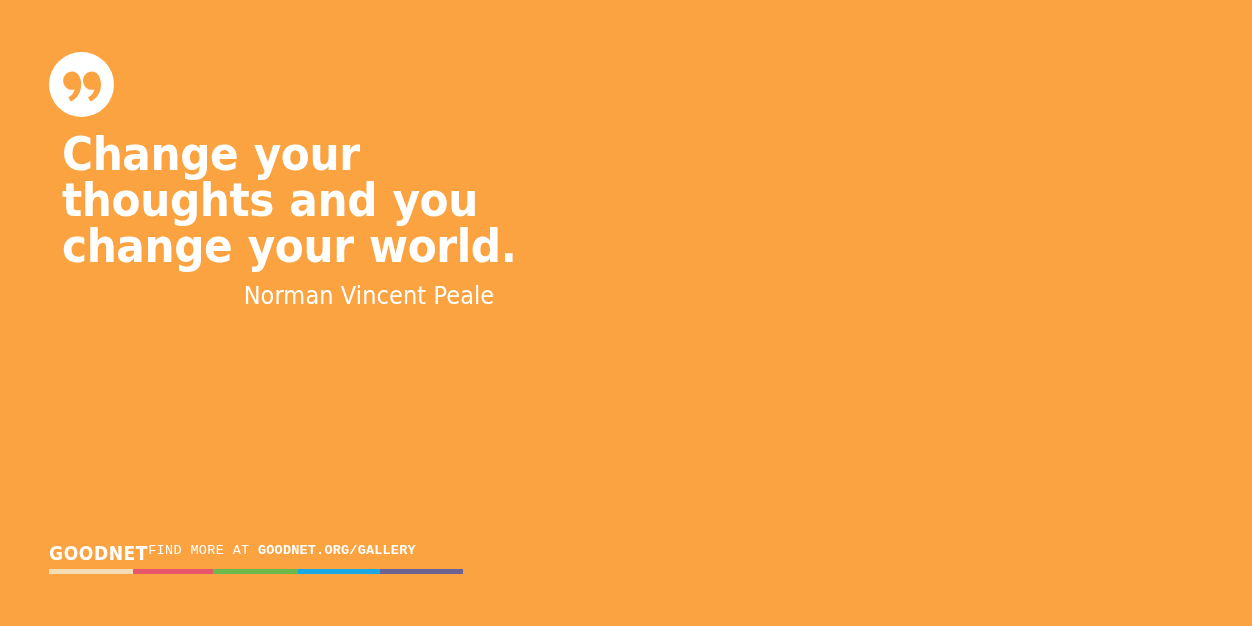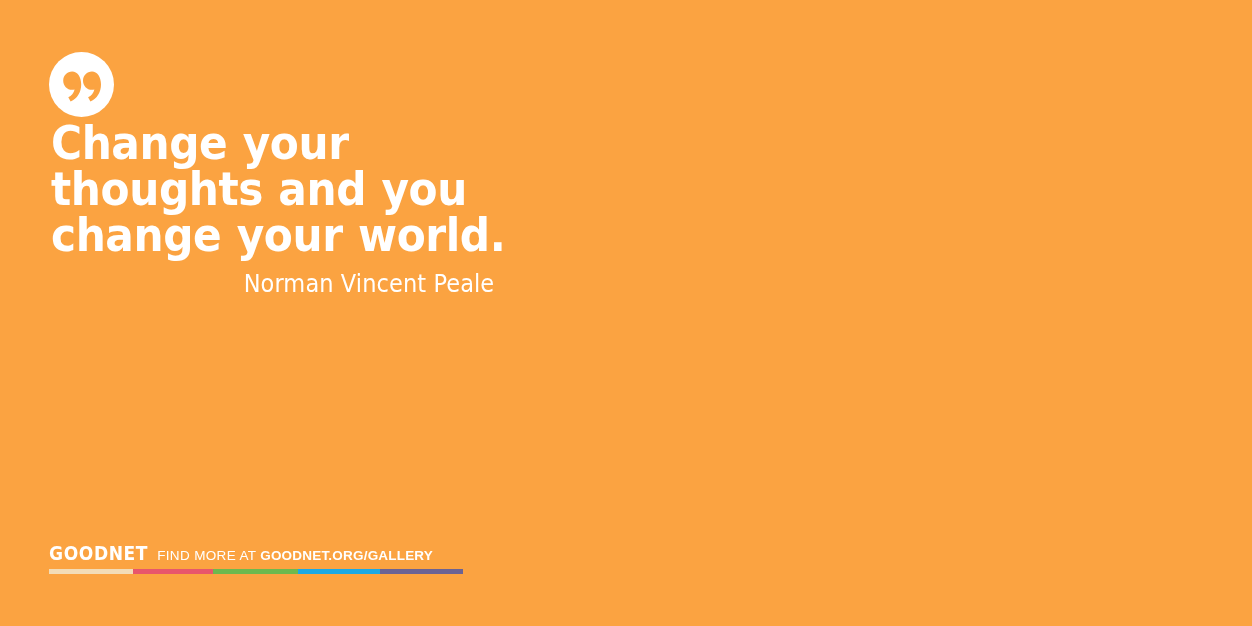"Change your thoughts and you" .quote-text { margin: 2px -> 13px }
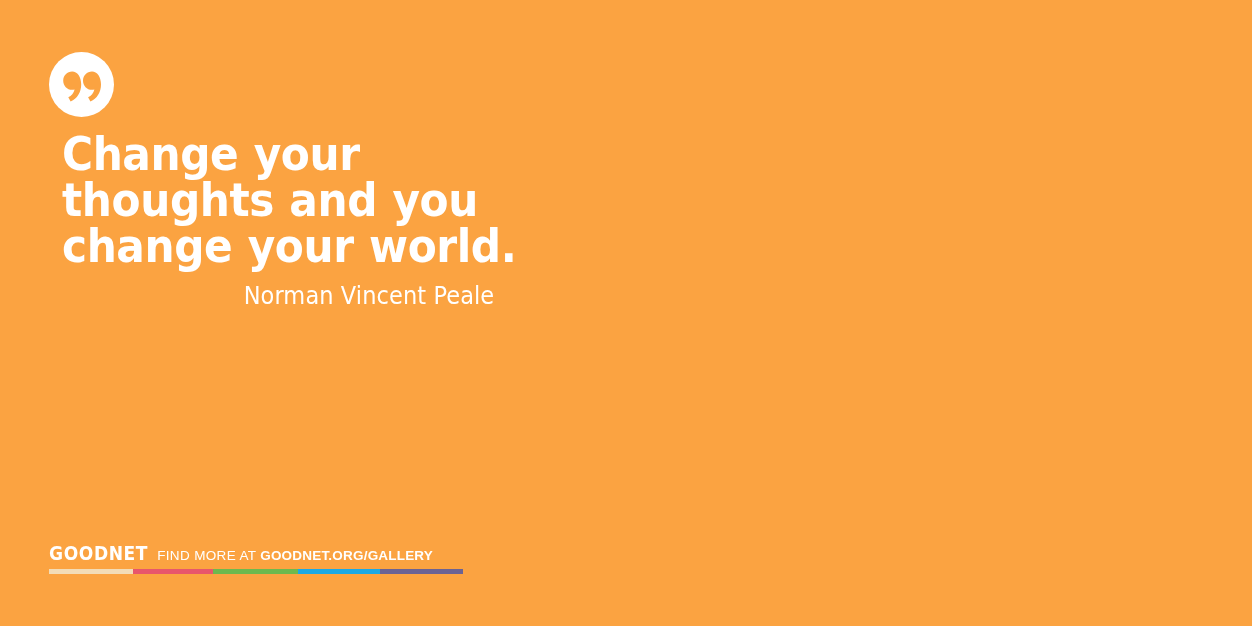"GOODNET" .footer-row { align-items: flex-end -> flex-start }
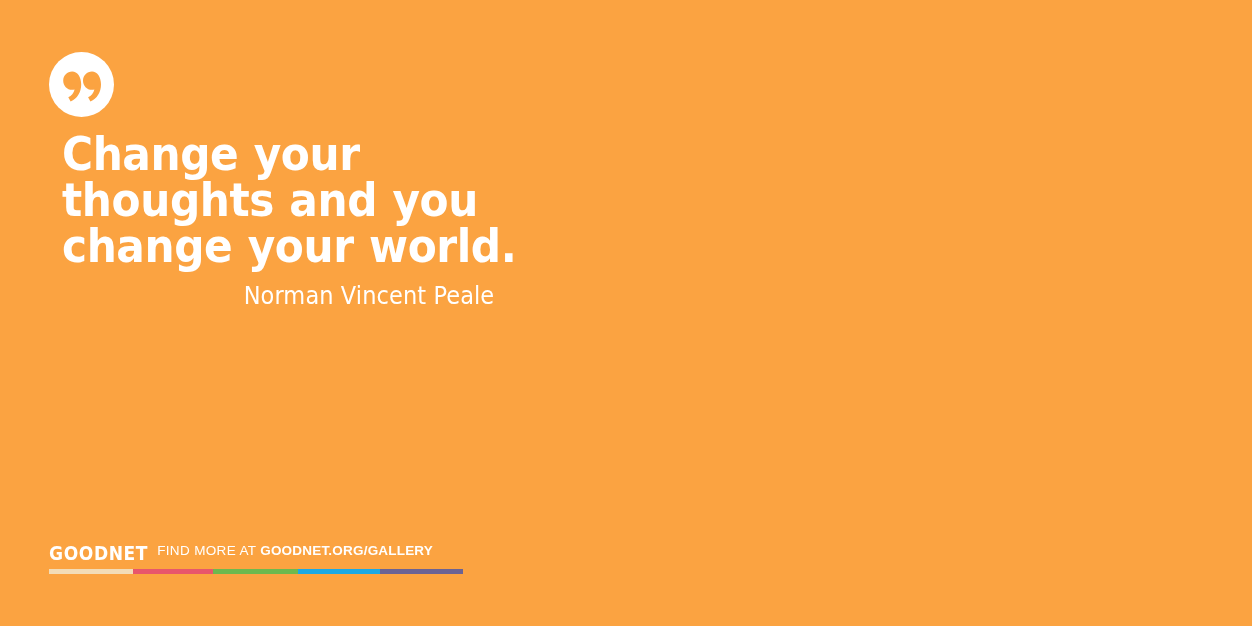"FIND MORE AT GOODNET.ORG/GALLERY" .footer-tagline { font-family: Liberation Sans, sans-serif -> Liberation Mono, monospace; margin-left: 9px -> none }
